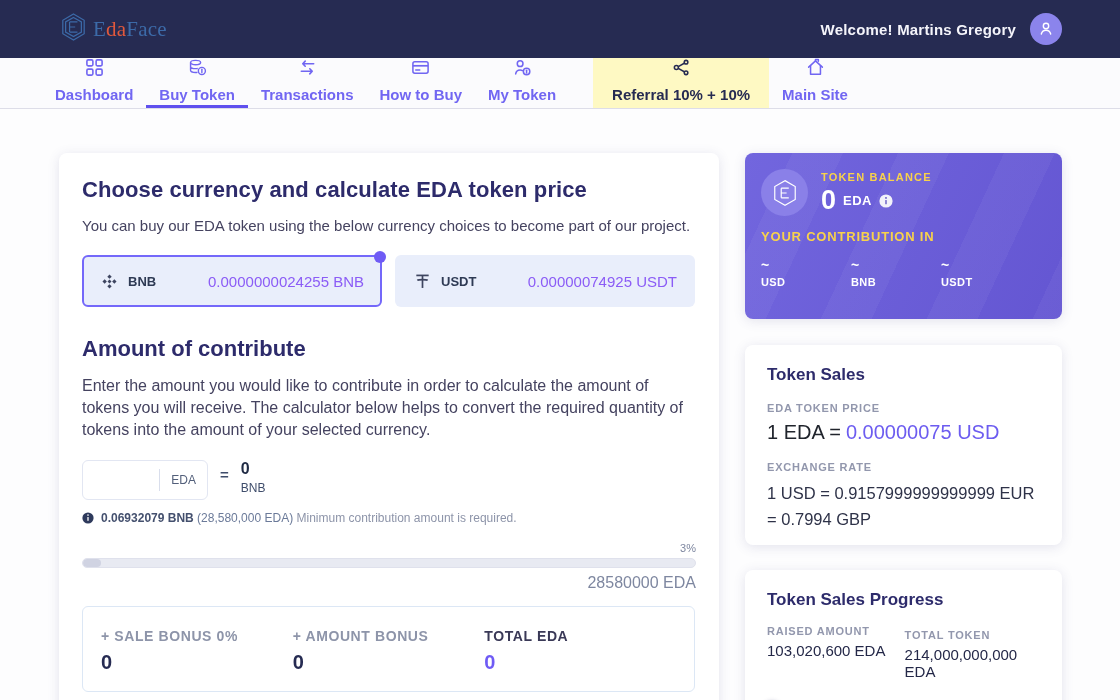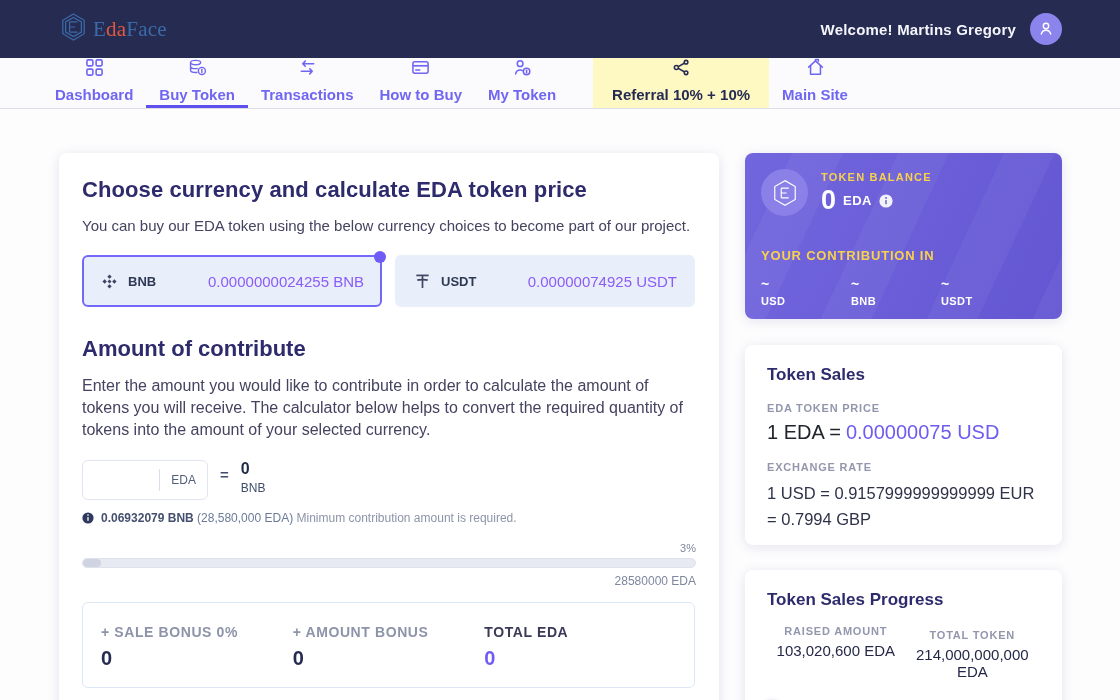"YOUR CONTRIBUTION IN" .contrib-label { margin-top: 32px -> 13px }
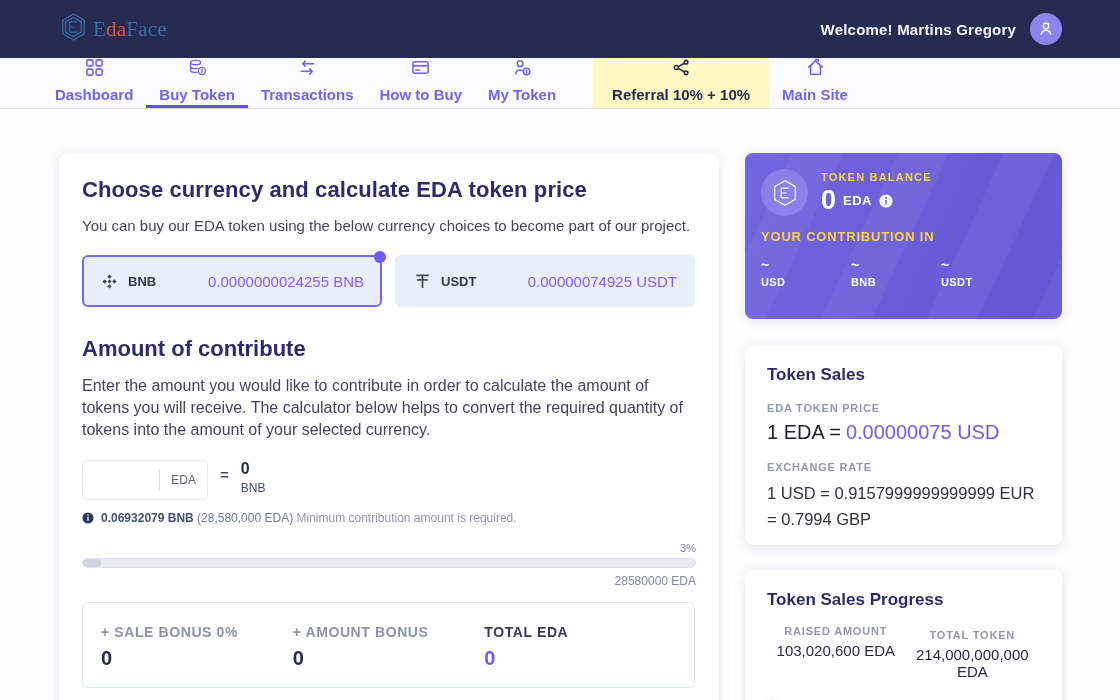"28580000 EDA" .sold-label { font-size: 12px -> 16px }
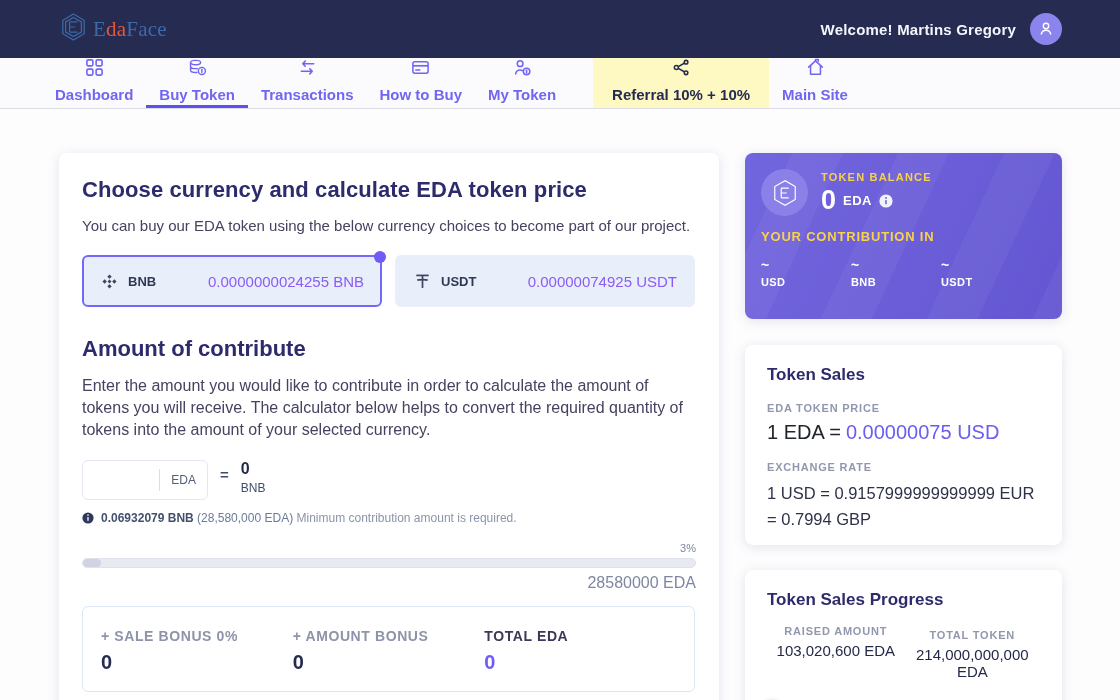"RAISED AMOUNT" .prog-cols { text-align: center -> none }
